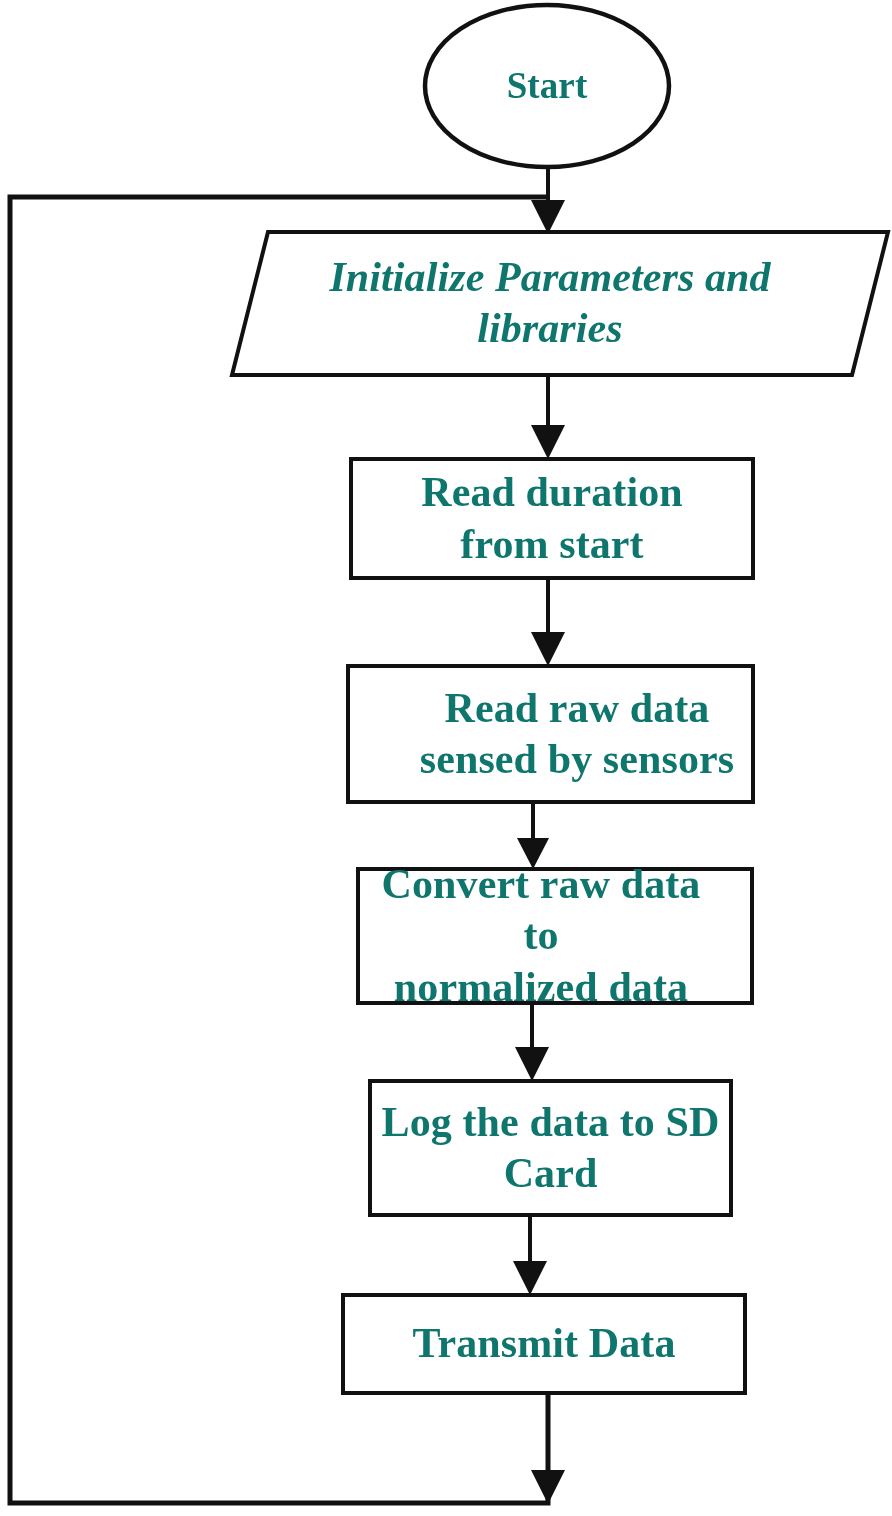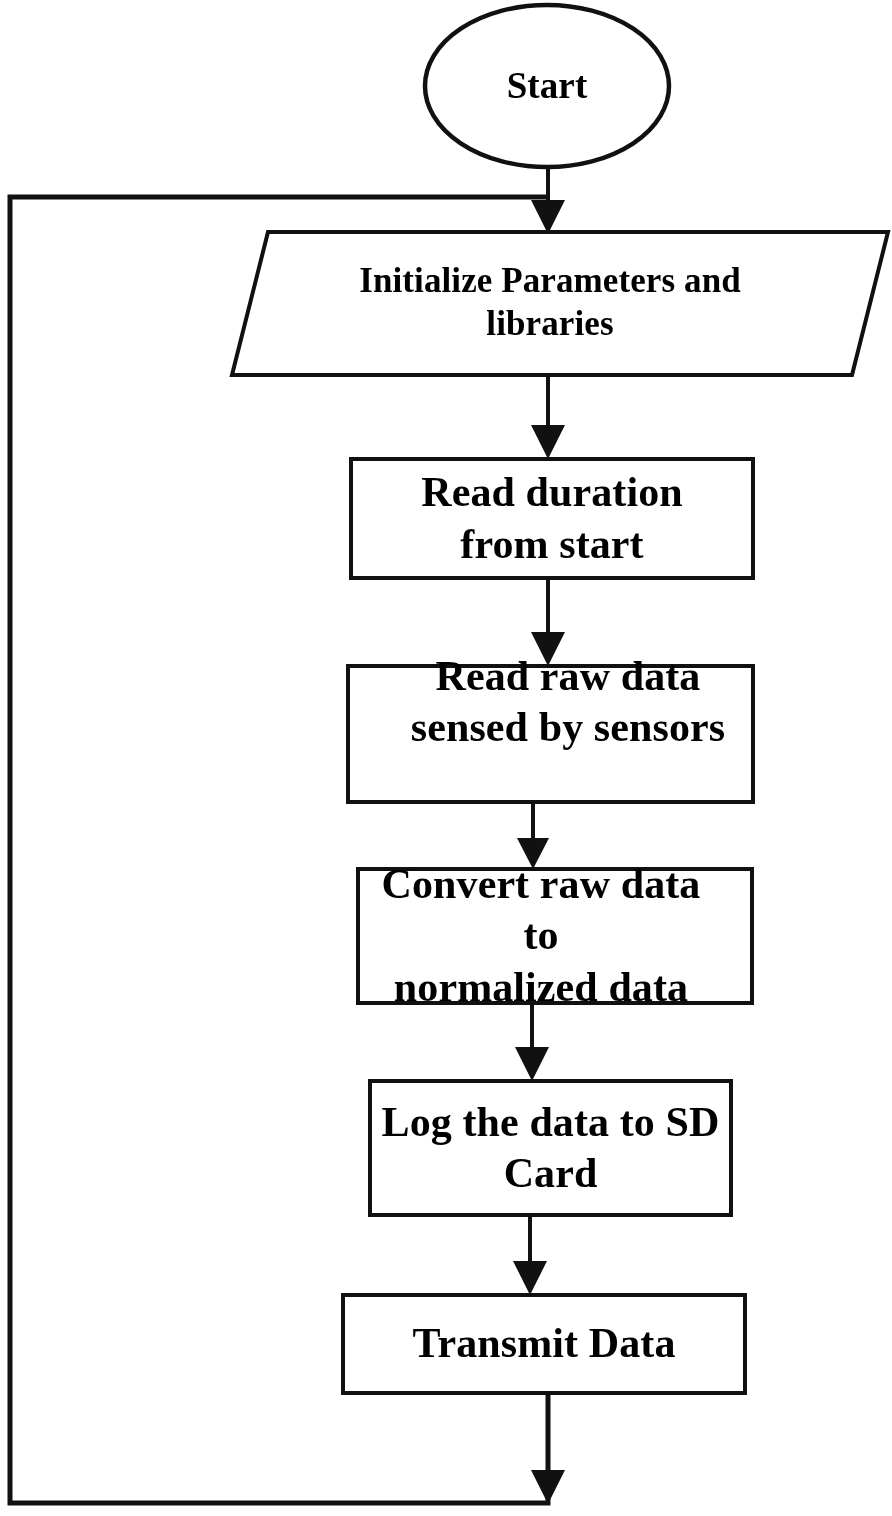"Start" .node-label { color: #000000 -> #0f766e }
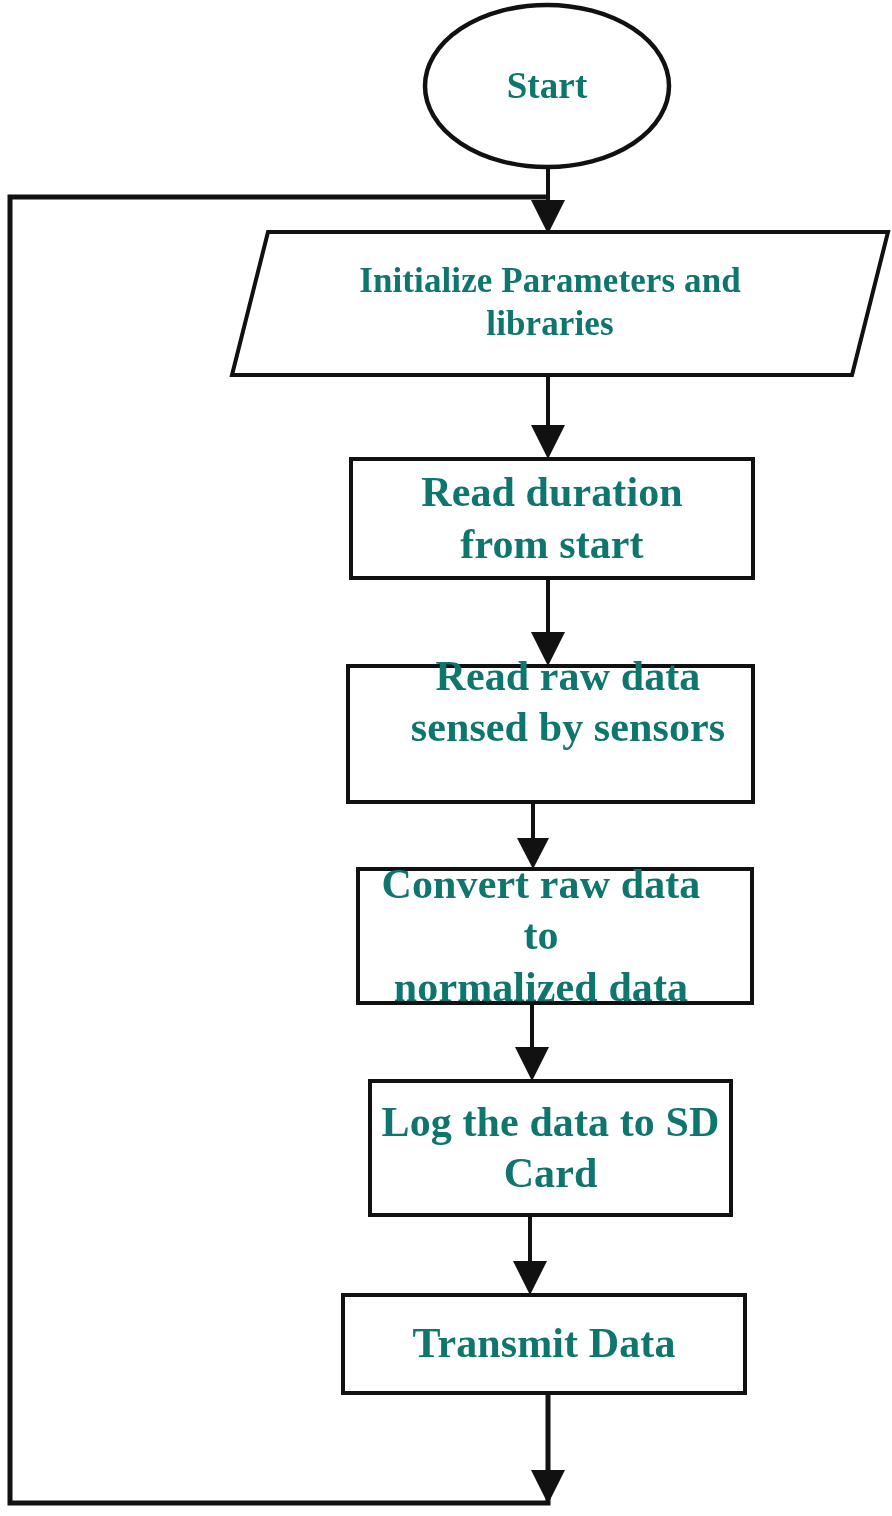"Initialize Parameters and" .label-io { font-size: 35px -> 42px; font-style: none -> italic }
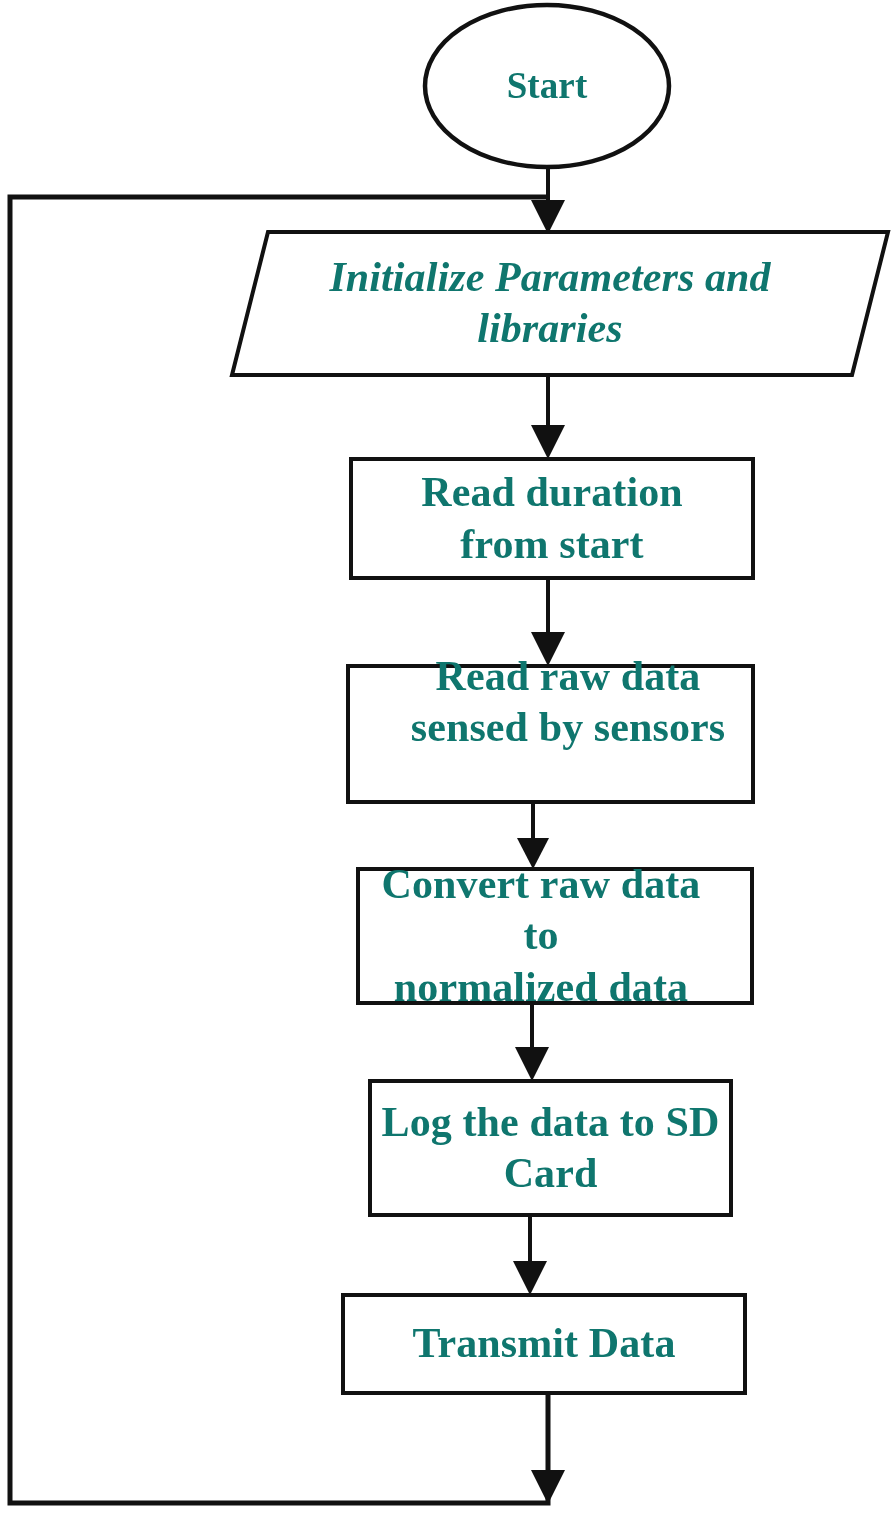"Read raw data" div.node-label { padding-left: none -> 9px; top: 638px -> 670px }
